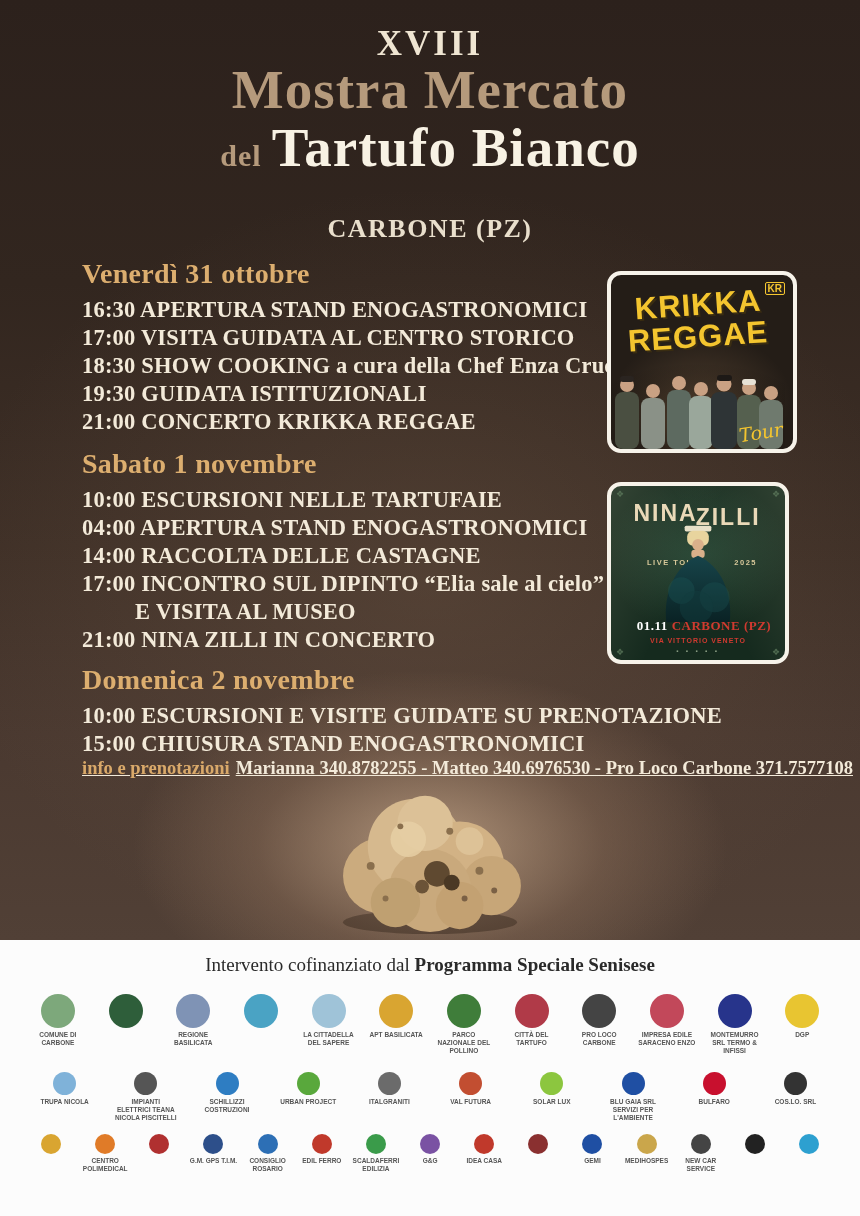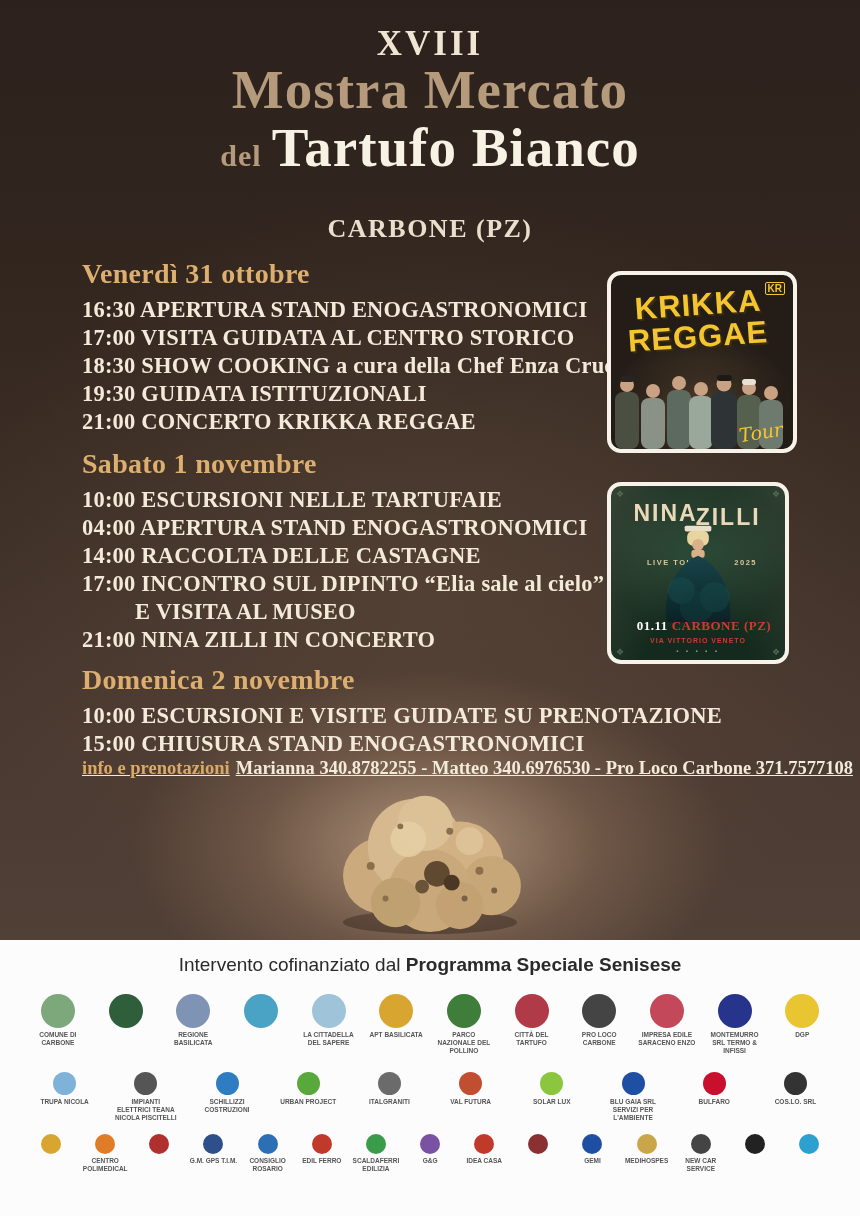"Intervento cofinanziato dal Programma" .f-text { font-family: Liberation Sans, sans-serif -> Liberation Serif, serif }
